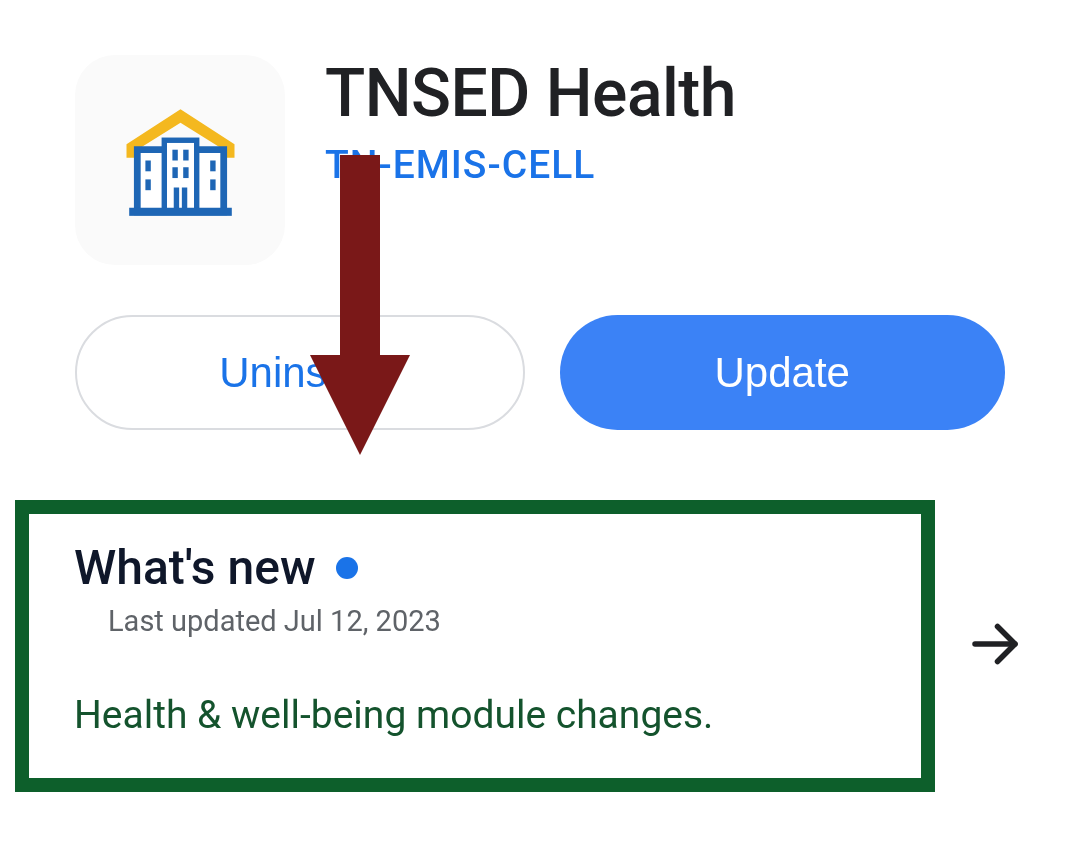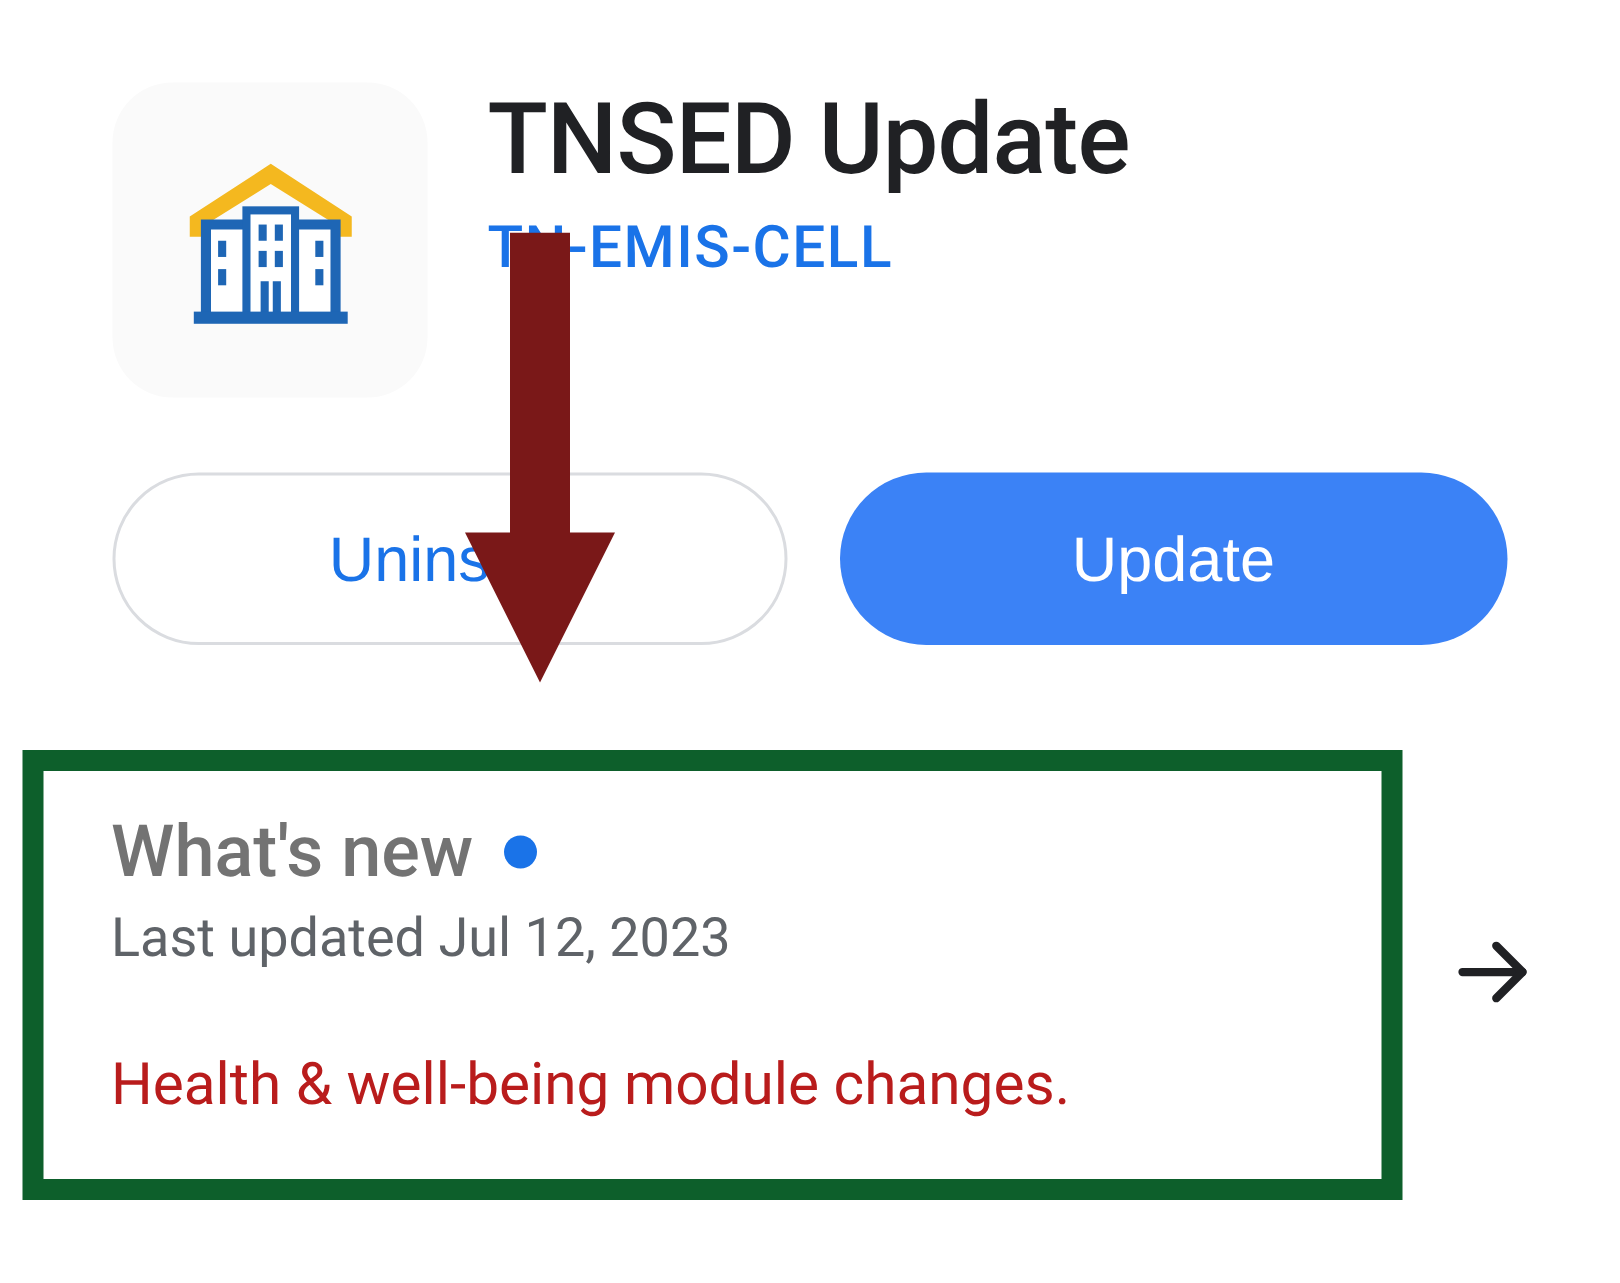"TNSED Update" div.app-title { text: Update -> Health }
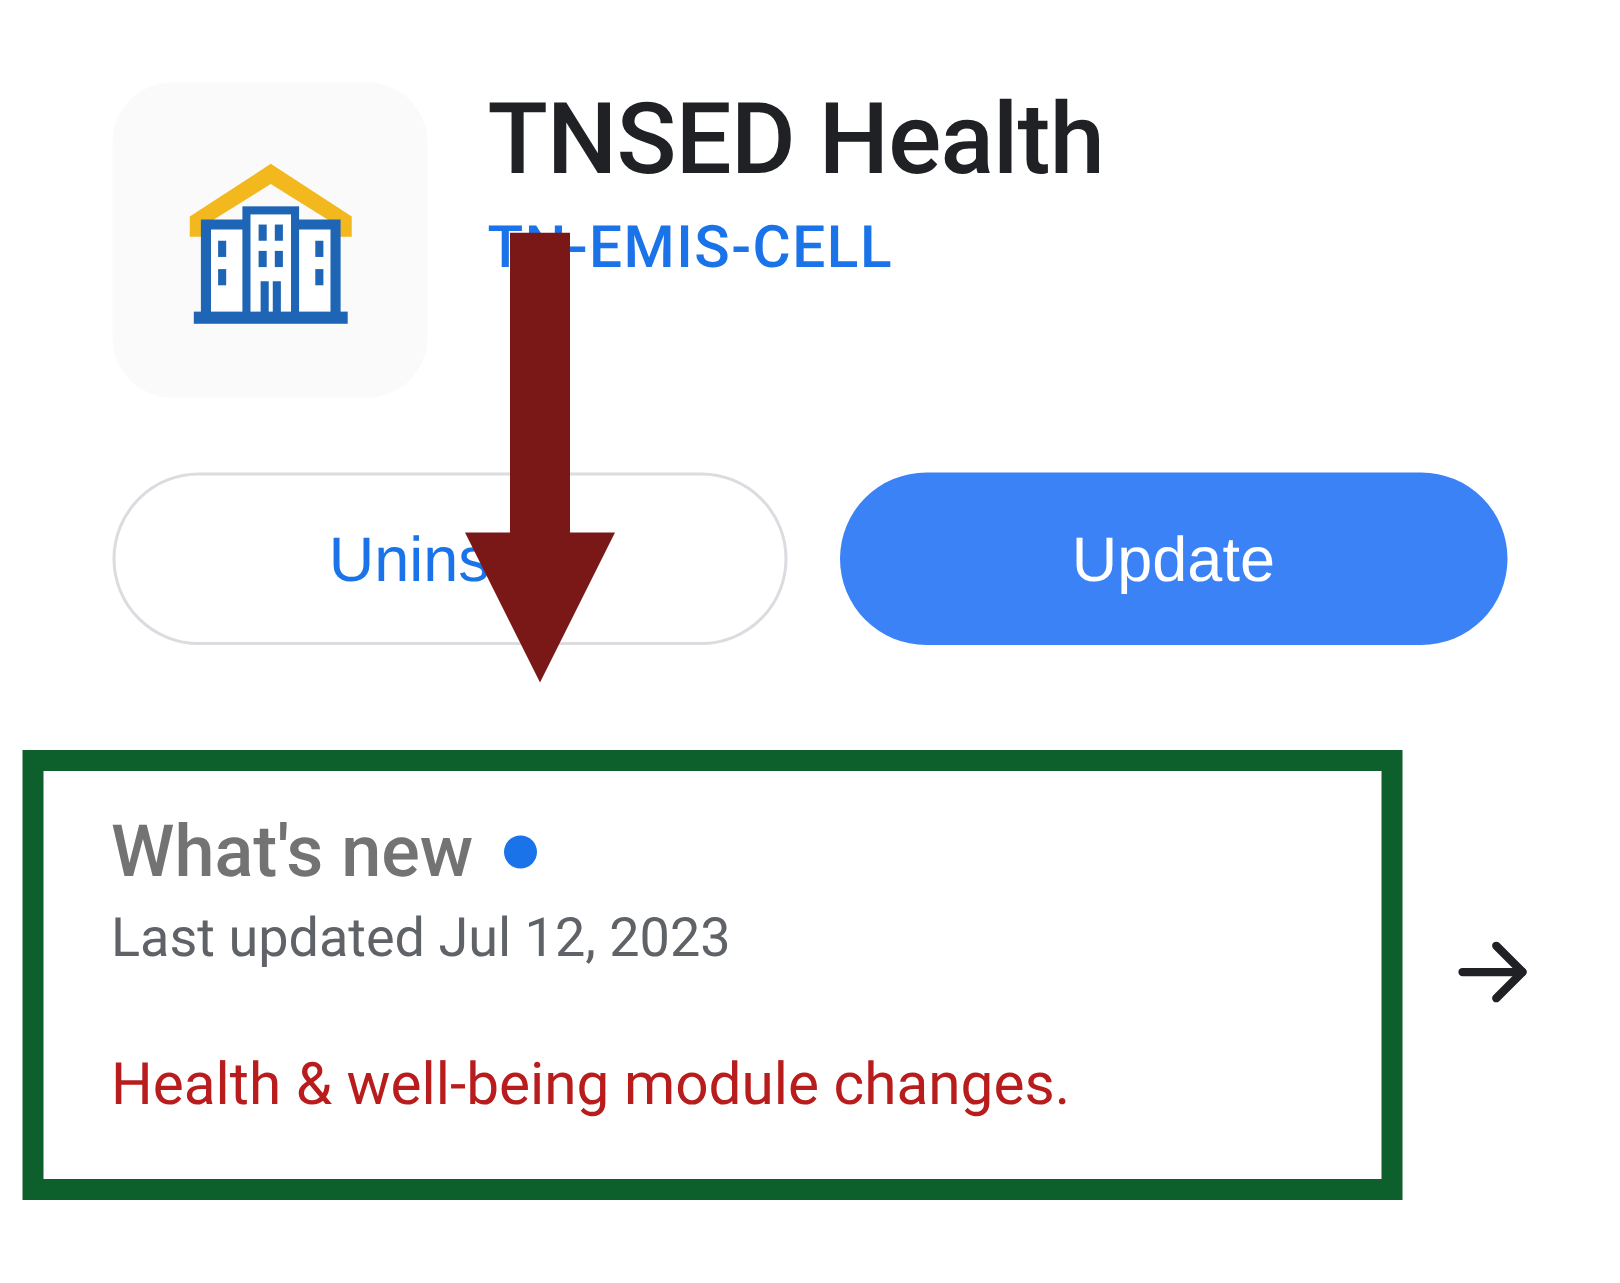"What's new" .whats-new-title { color: #737373 -> #0f172a }
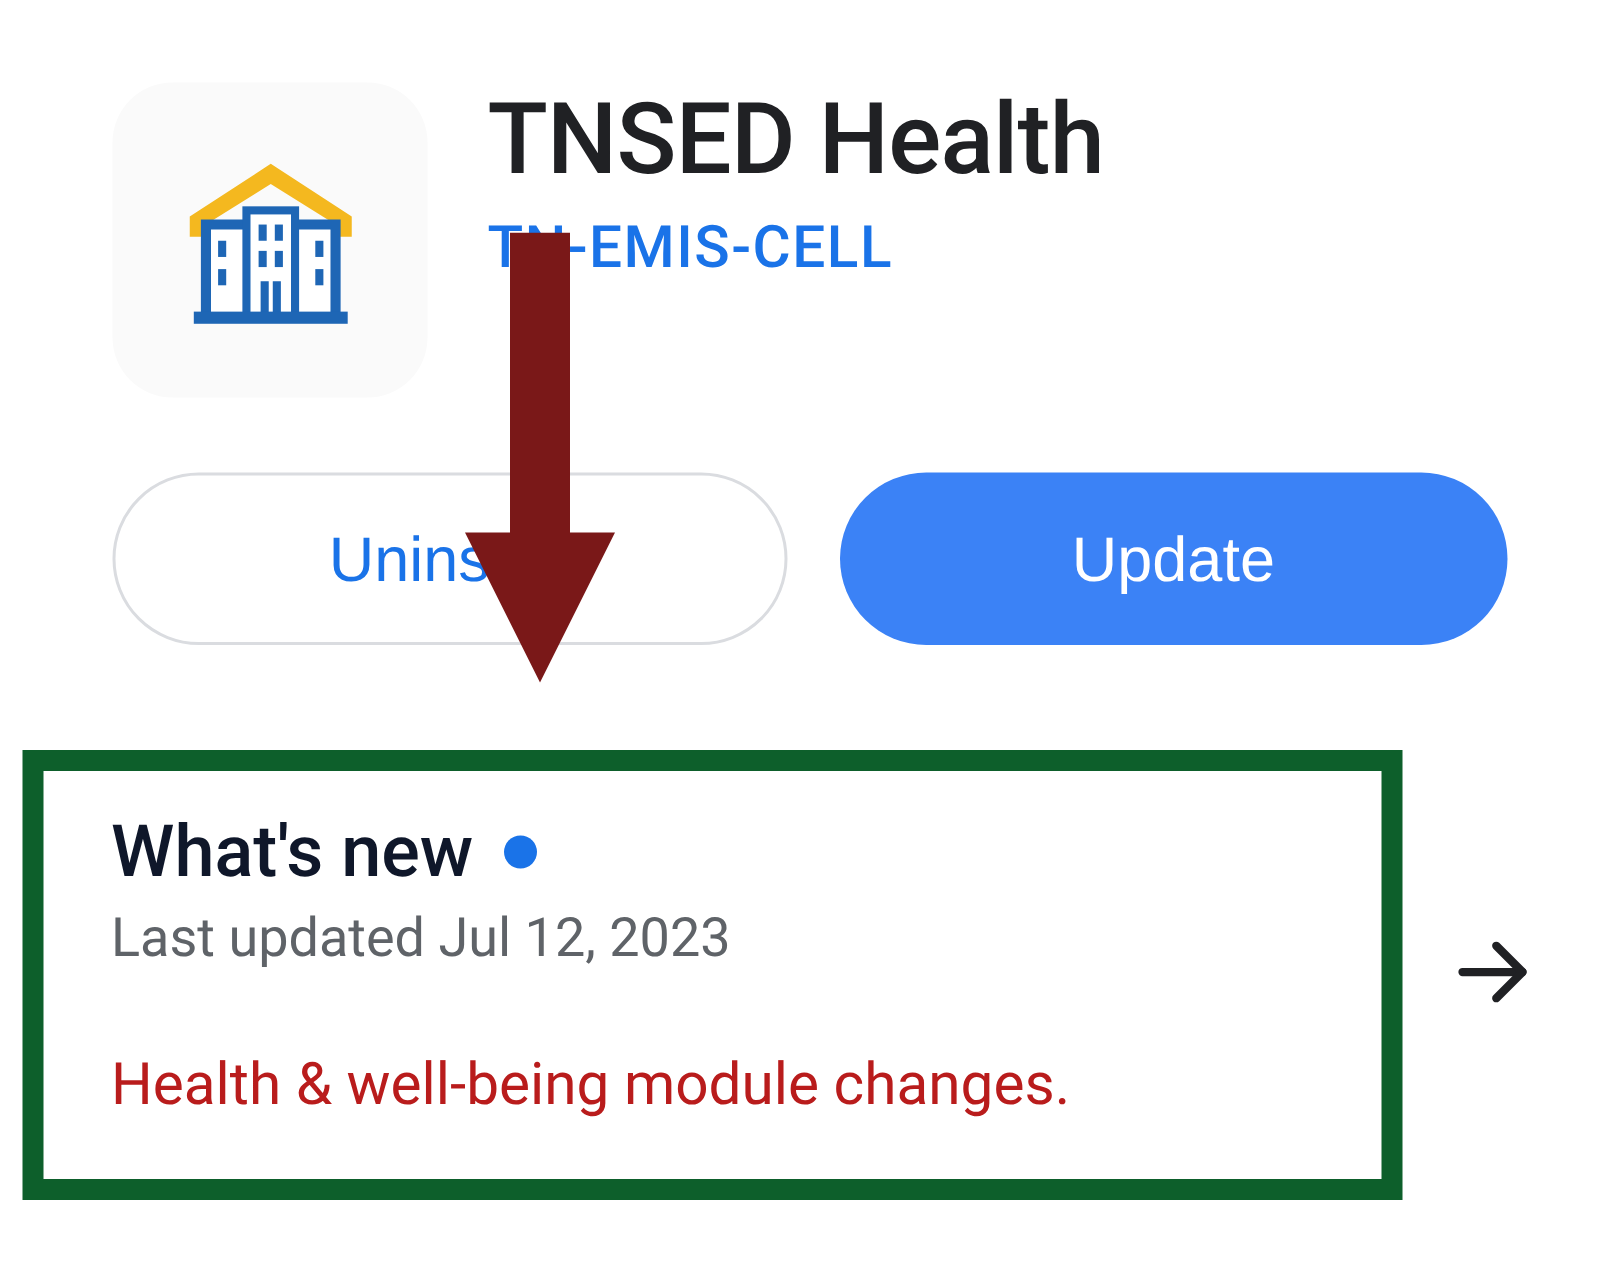"Last updated Jul 12, 2023" .whats-new-date { font-size: 36px -> 29px; margin-left: none -> 34px }
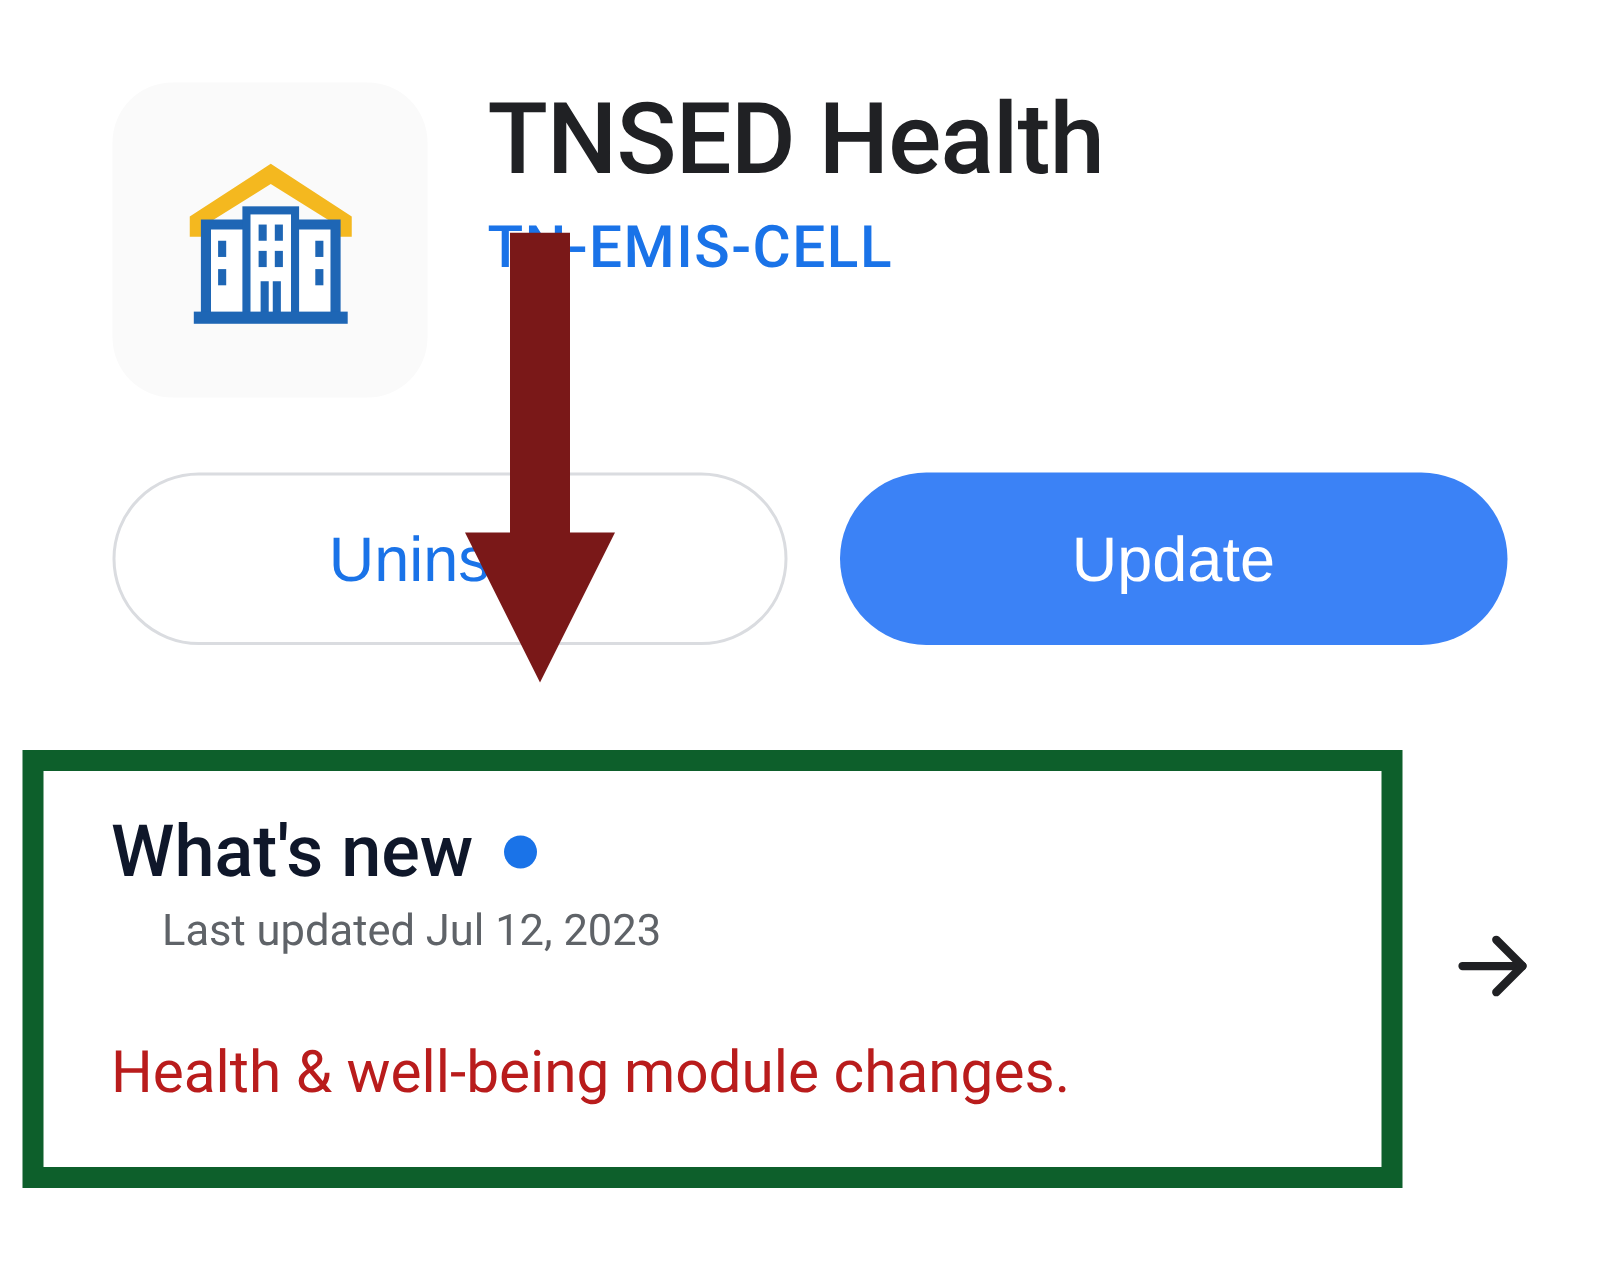"Health & well-being module changes." .whats-new-text { color: #b91c1c -> #14532d }
